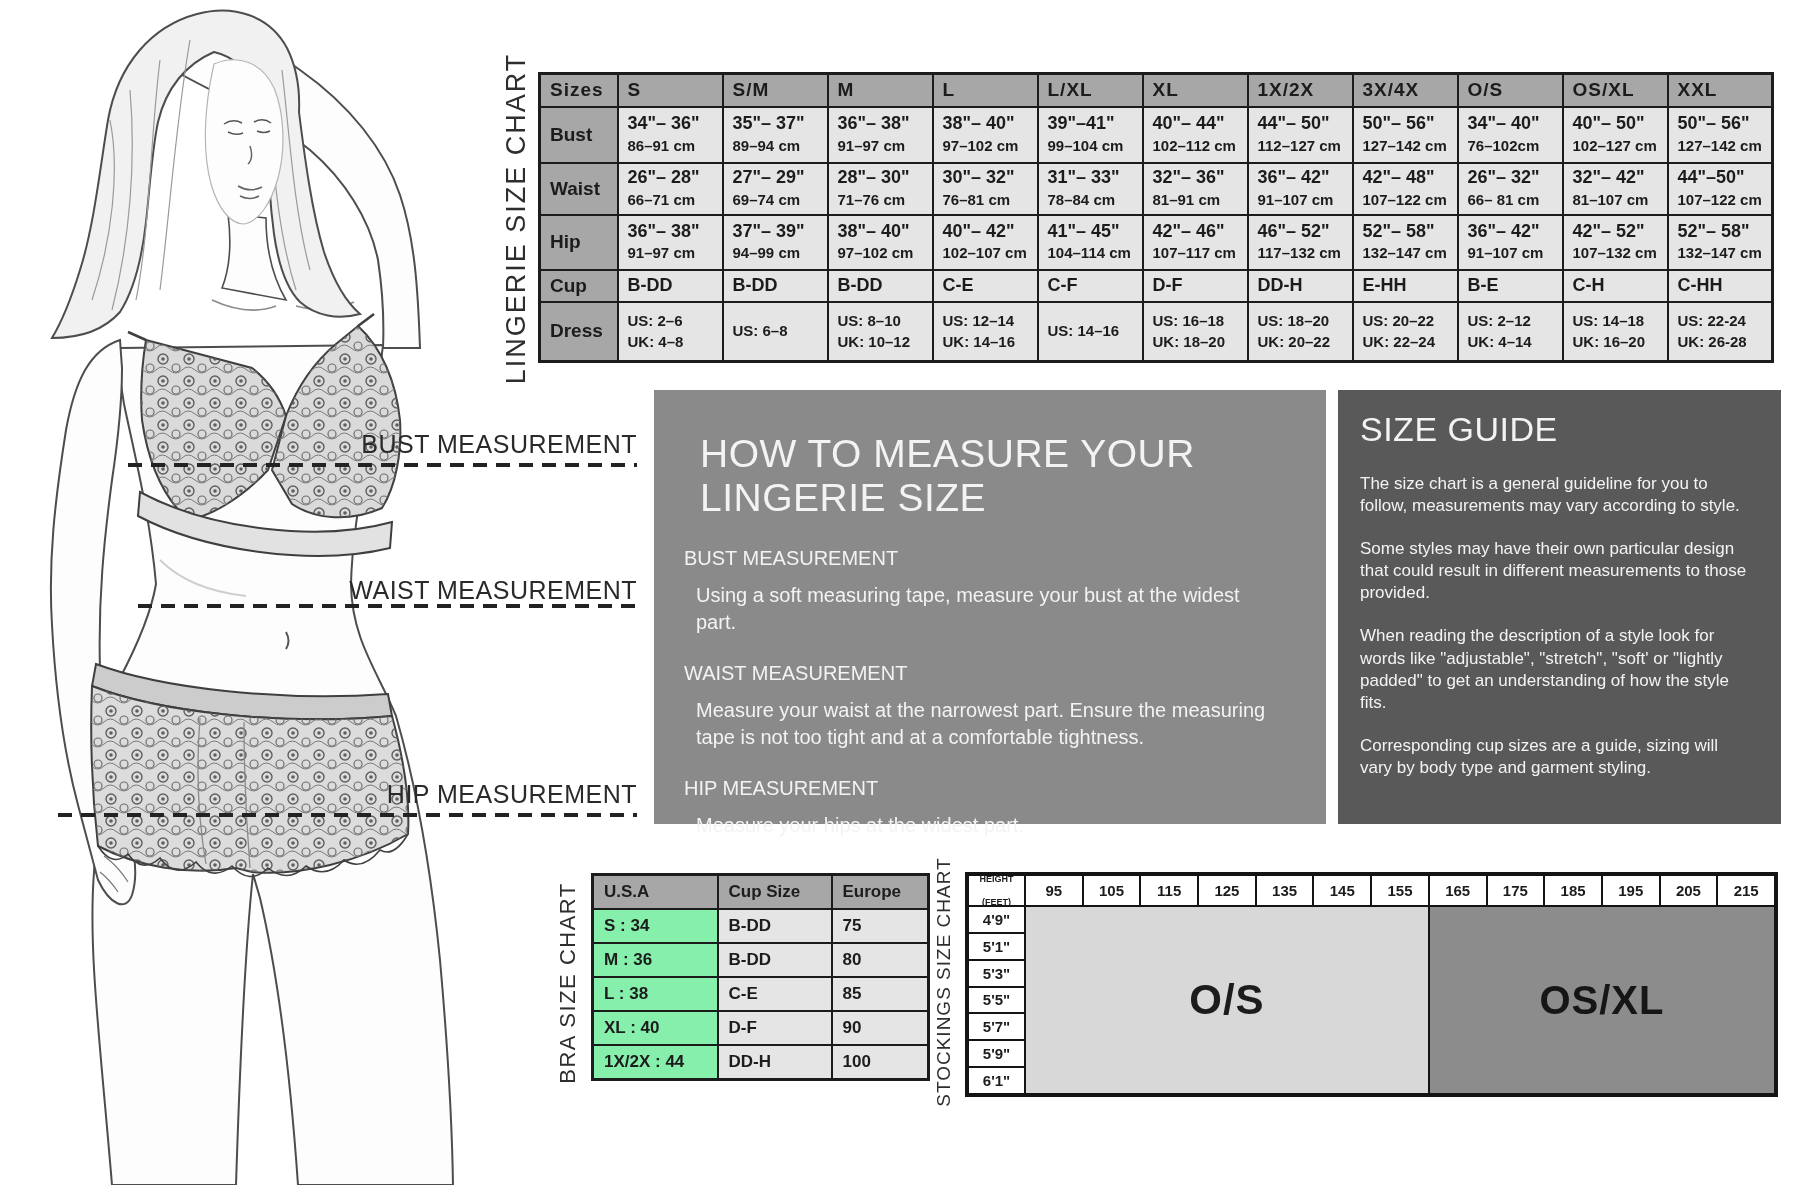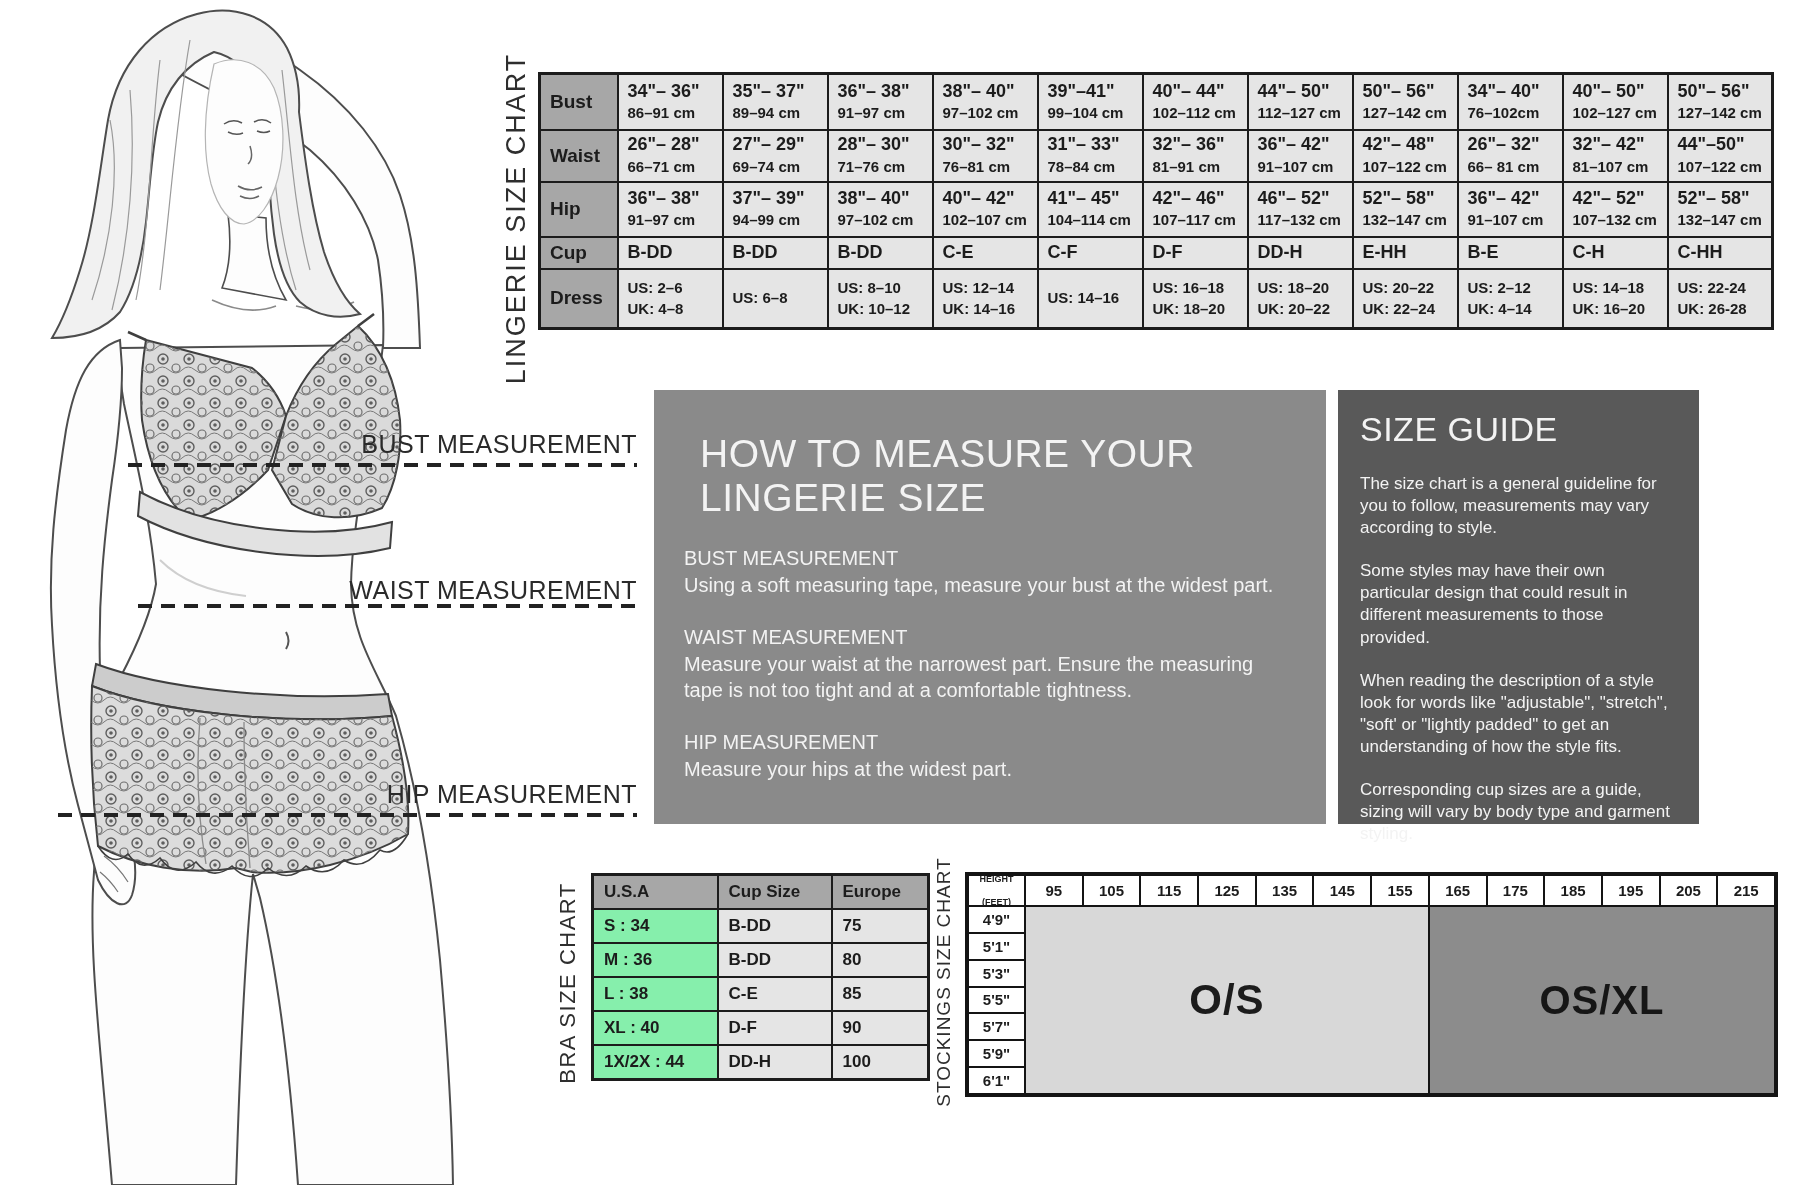"Sizes" tr.r-head { html: none -> <tr> <th>Sizes</th> <th>S</th> <th>S/M</th> <th>M</th> <th>L</th> <th>L/XL</th> <th>XL</th> <th>1X/2X</th> <th>3X/4X</th> <th>O/S</th> <th>OS/XL</th> <th>XXL</th> </tr> }
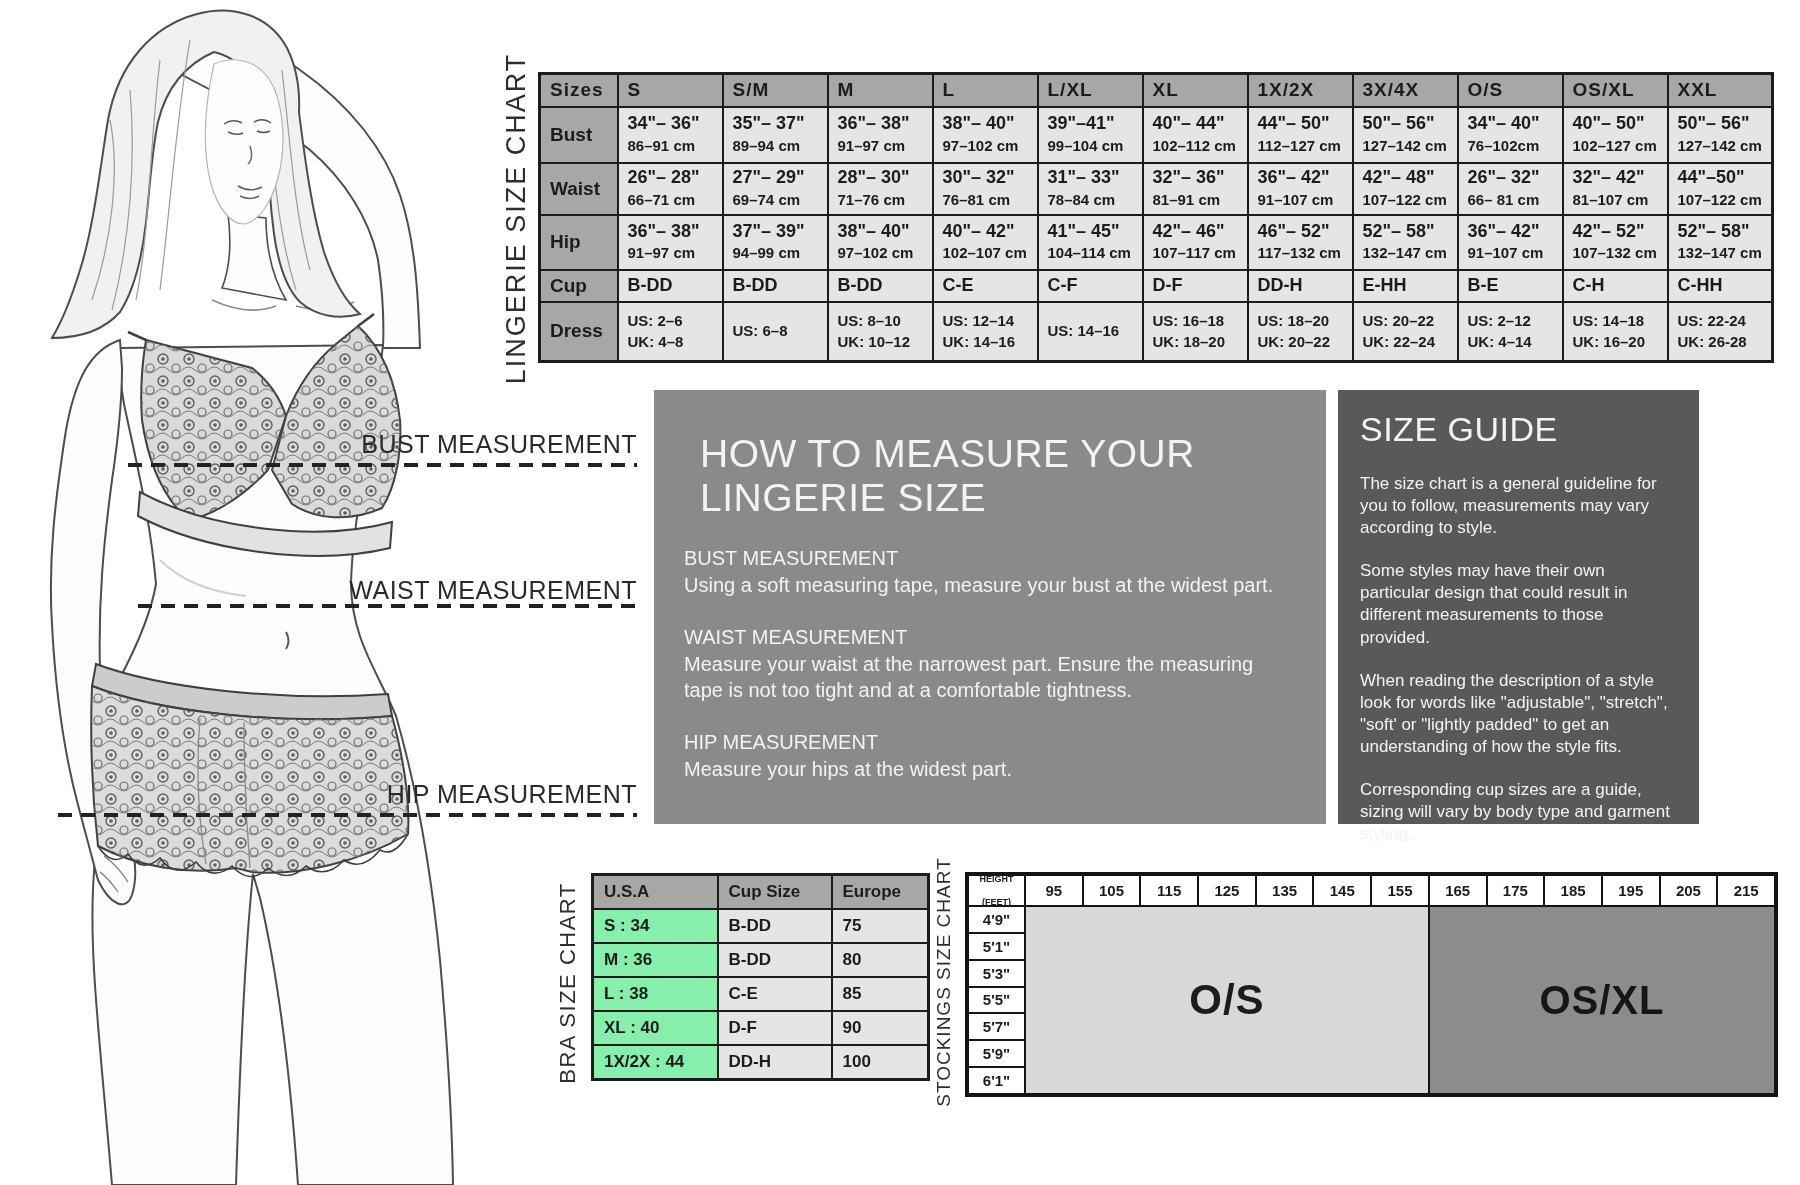"SIZE GUIDE" #size-guide-panel { width: 361px -> 443px }
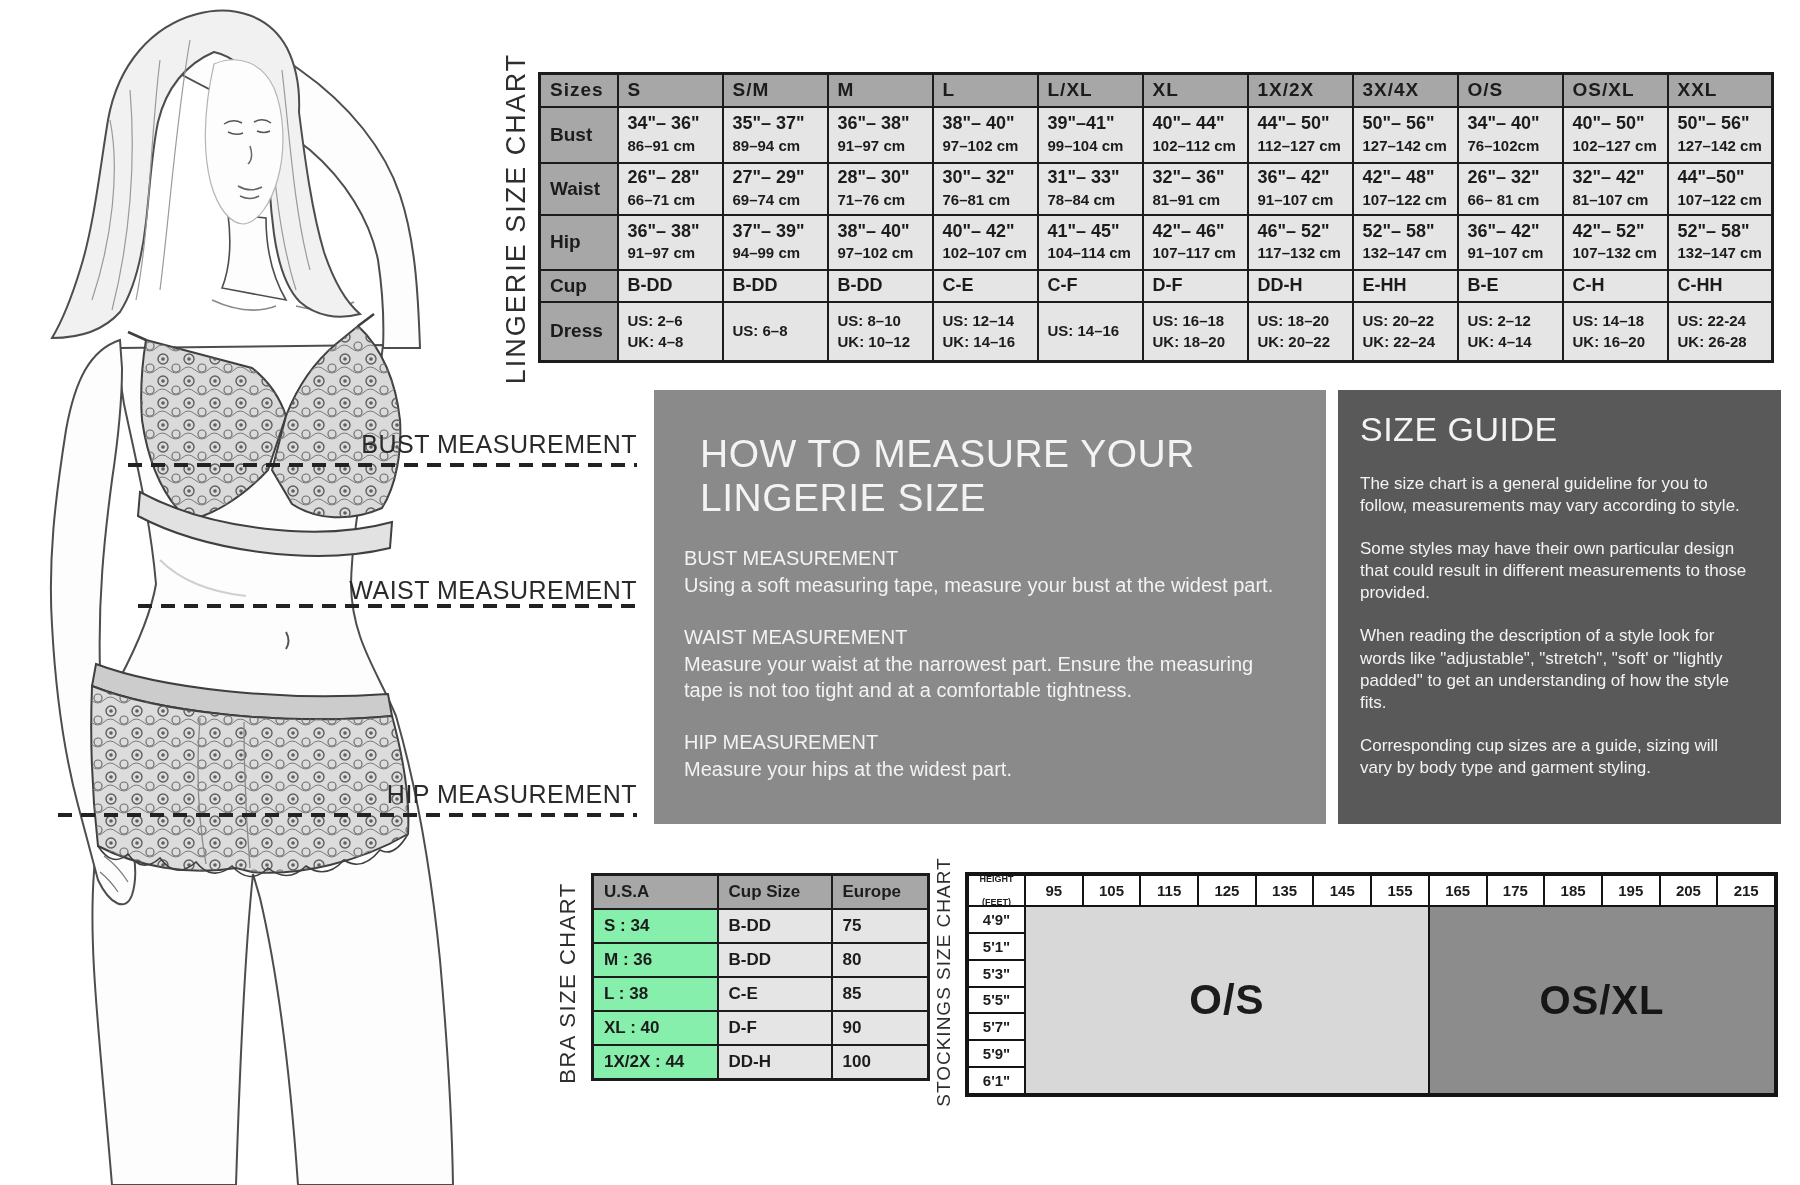"Using a soft measuring tape," #measure-panel p { margin: 0 -> 12px }
